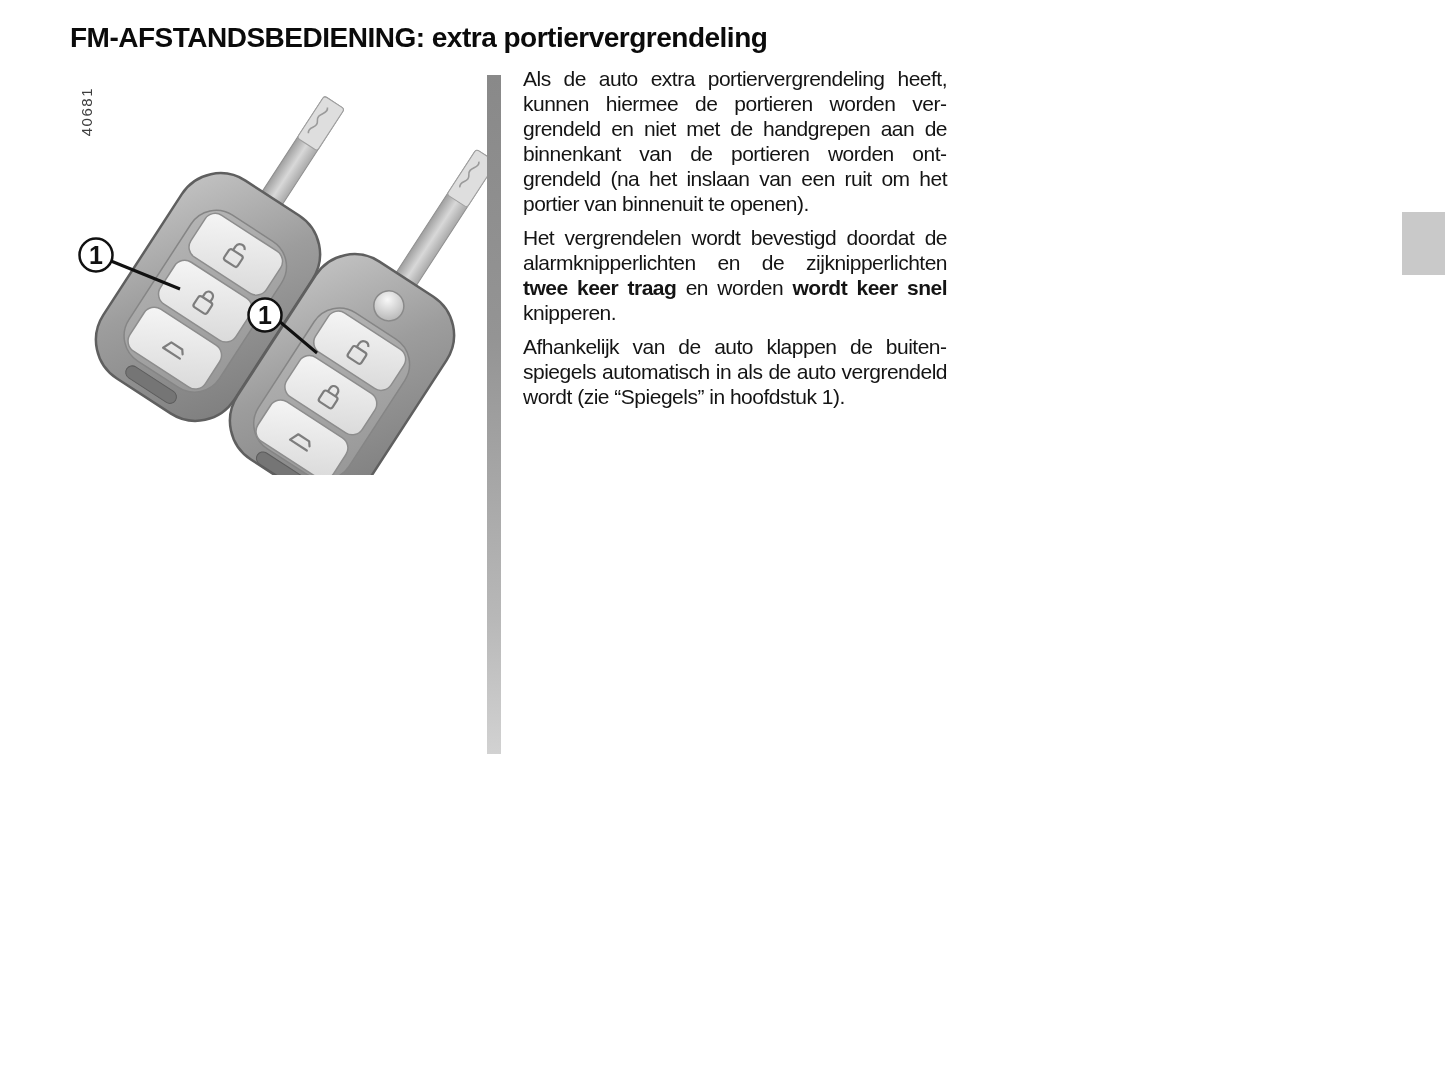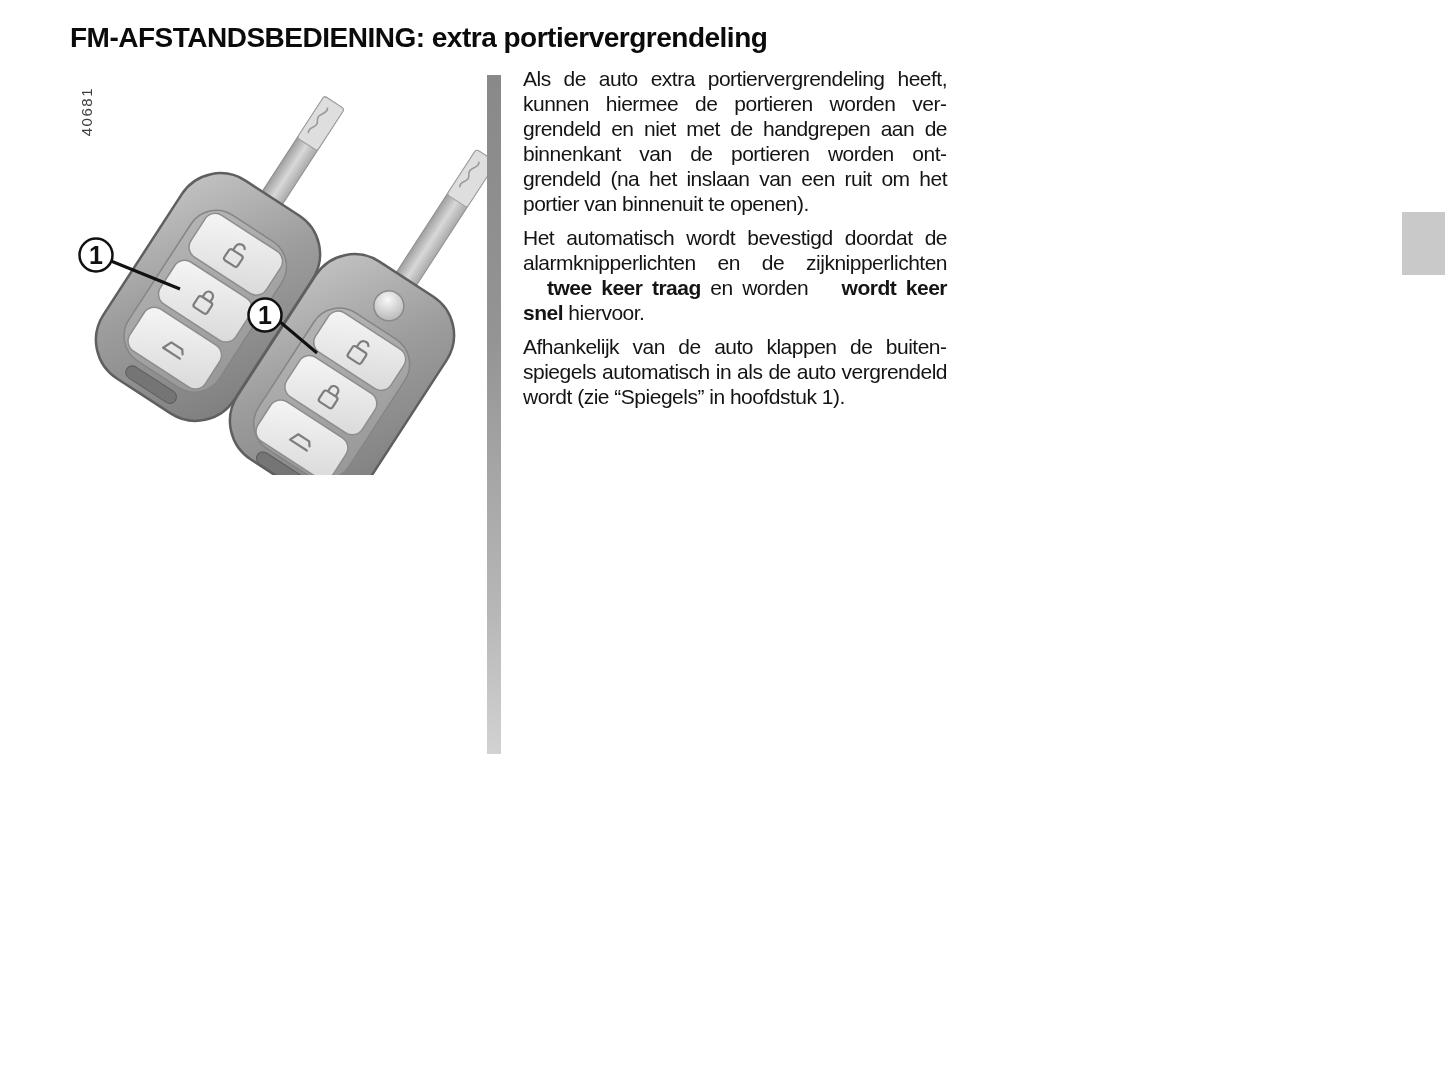"Het automatisch wordt bevestigd doordat" span { text: automatisch -> vergrendelen }
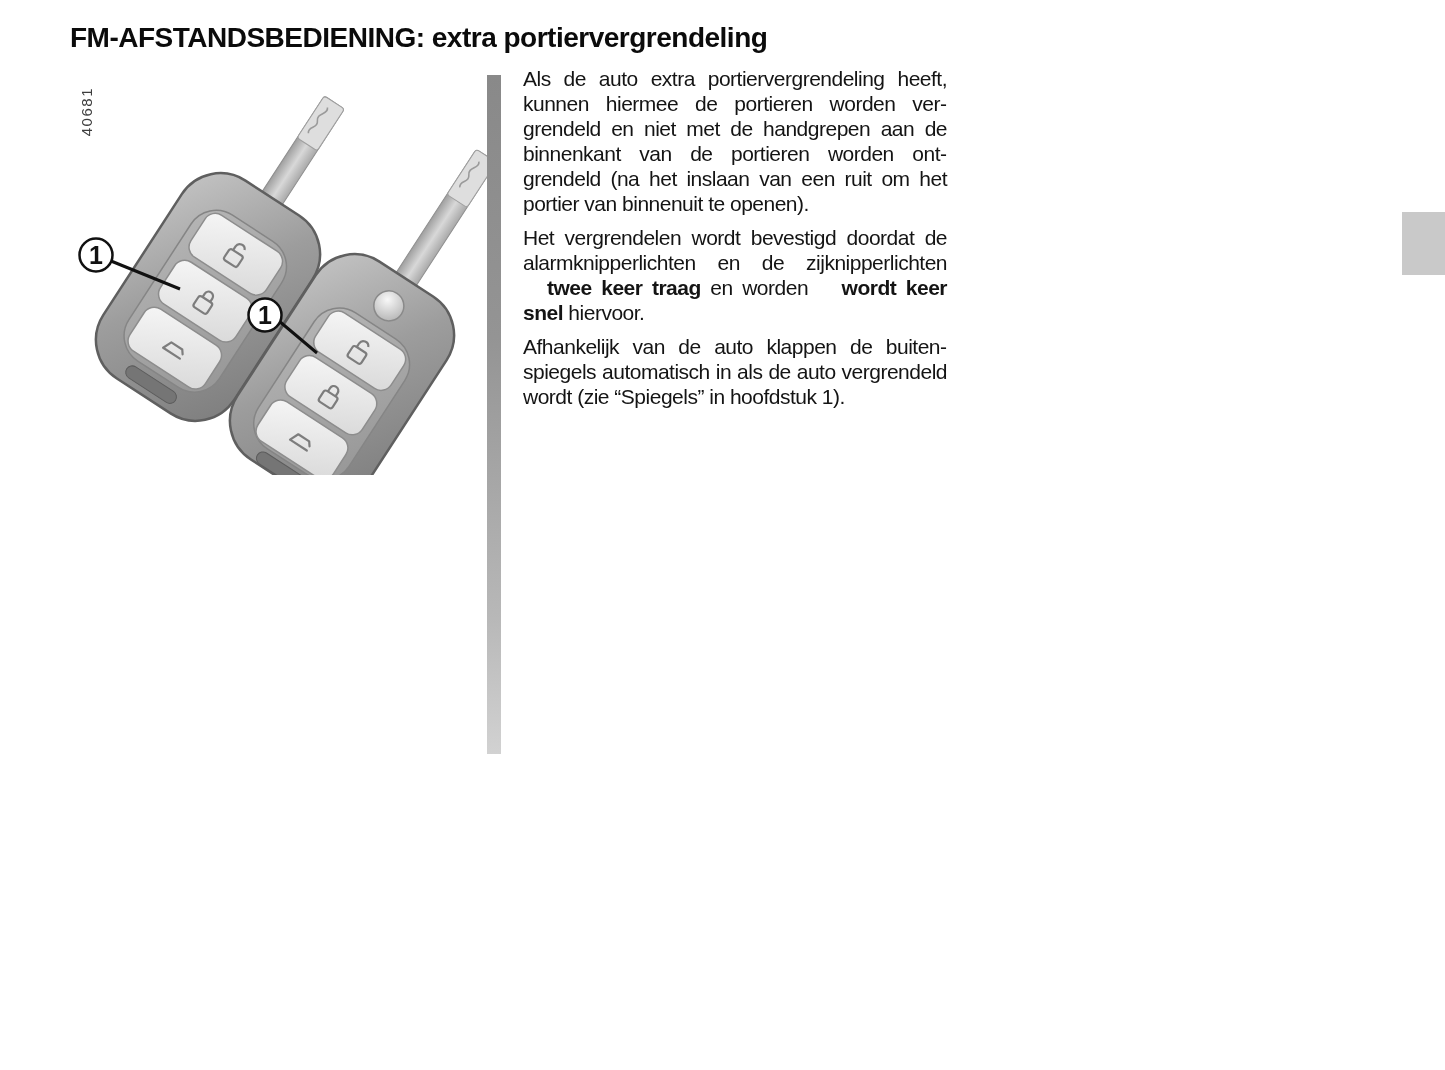"twee keer traag" .seg-bold { margin-left: 24px -> none }
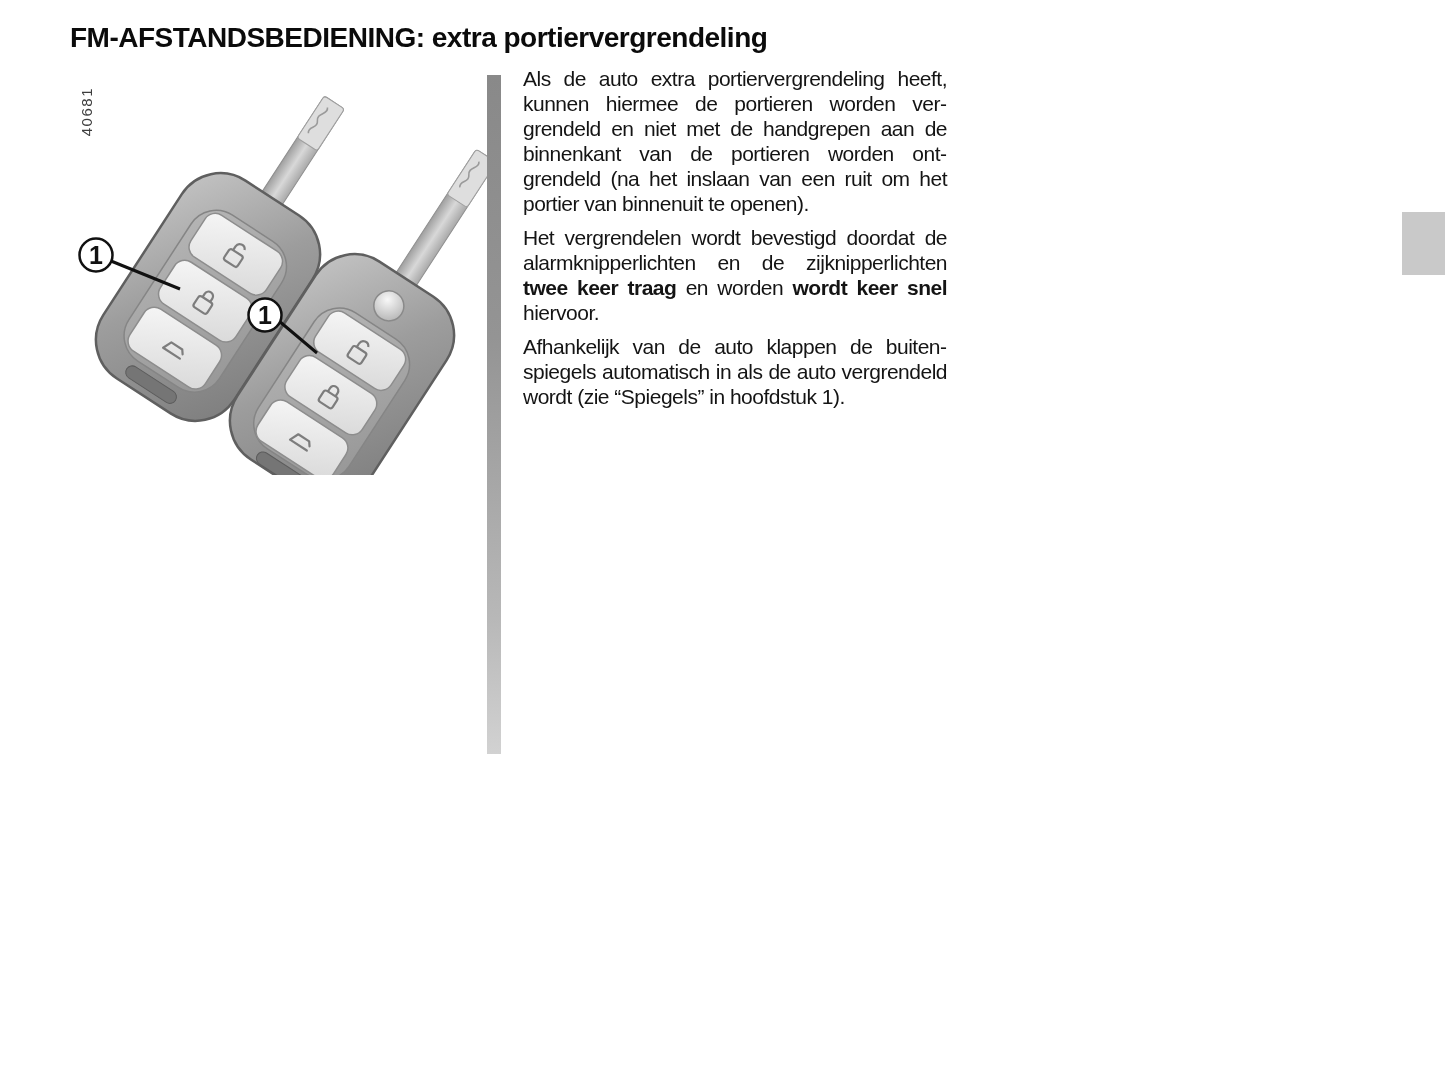"hiervoor." span { text: hiervoor -> knipperen }
